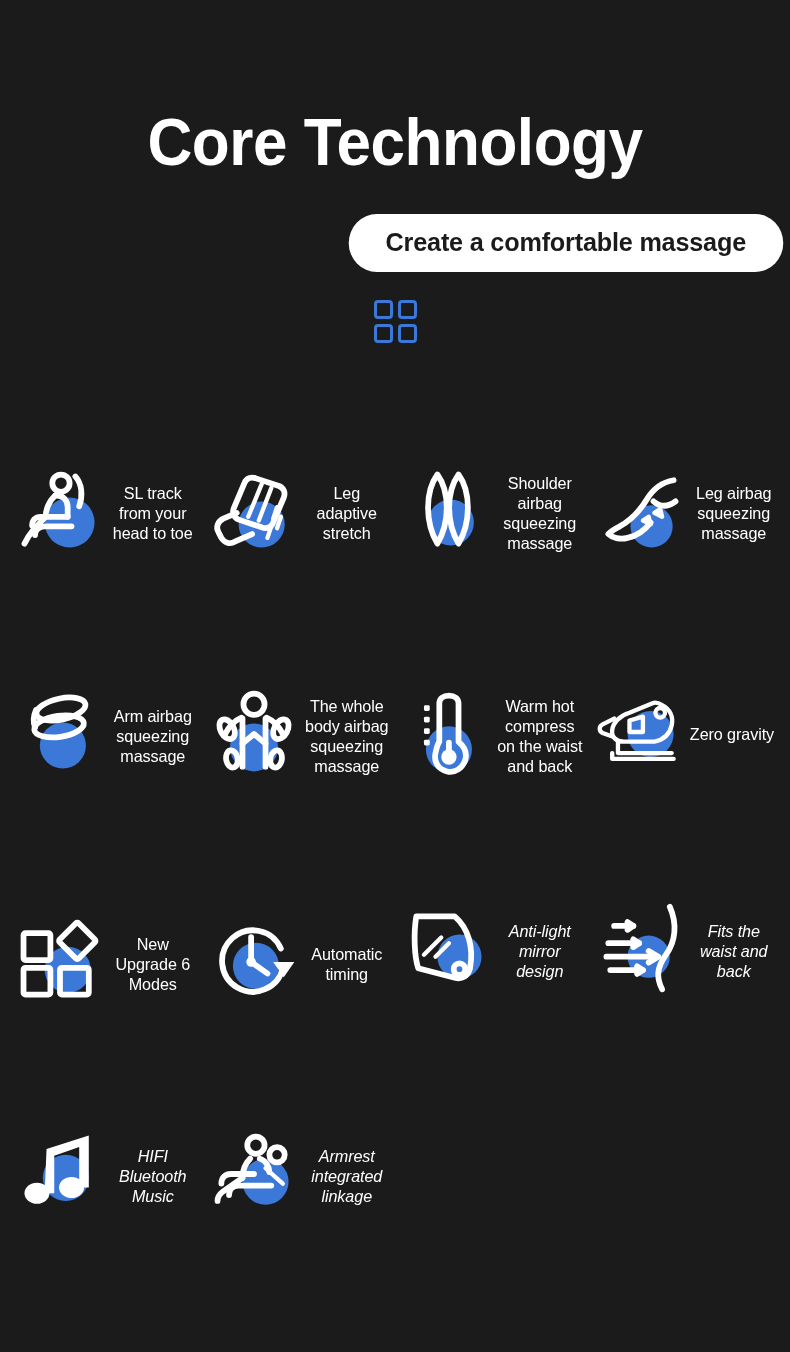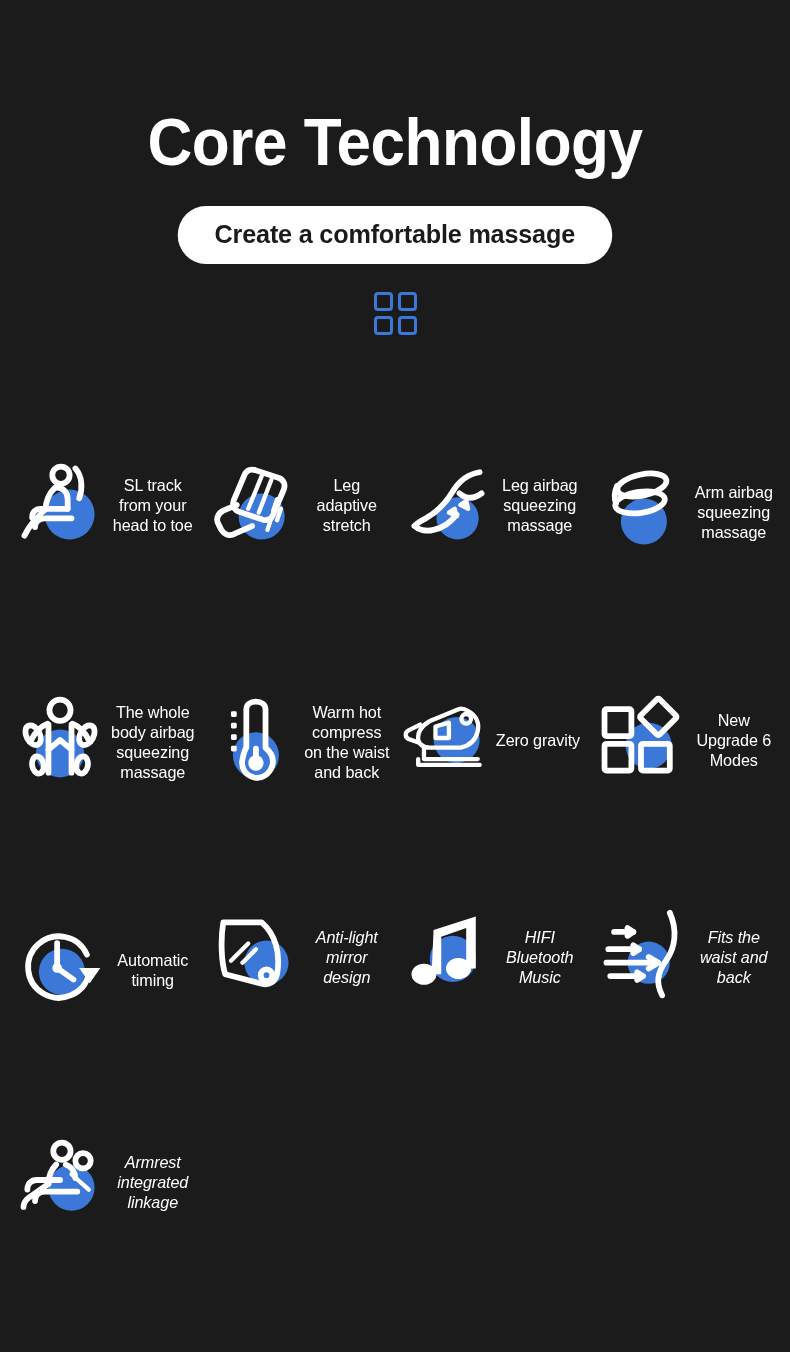"Create a comfortable massage" .subtitle-wrap { justify-content: center -> flex-end; margin-top: 26px -> 34px }
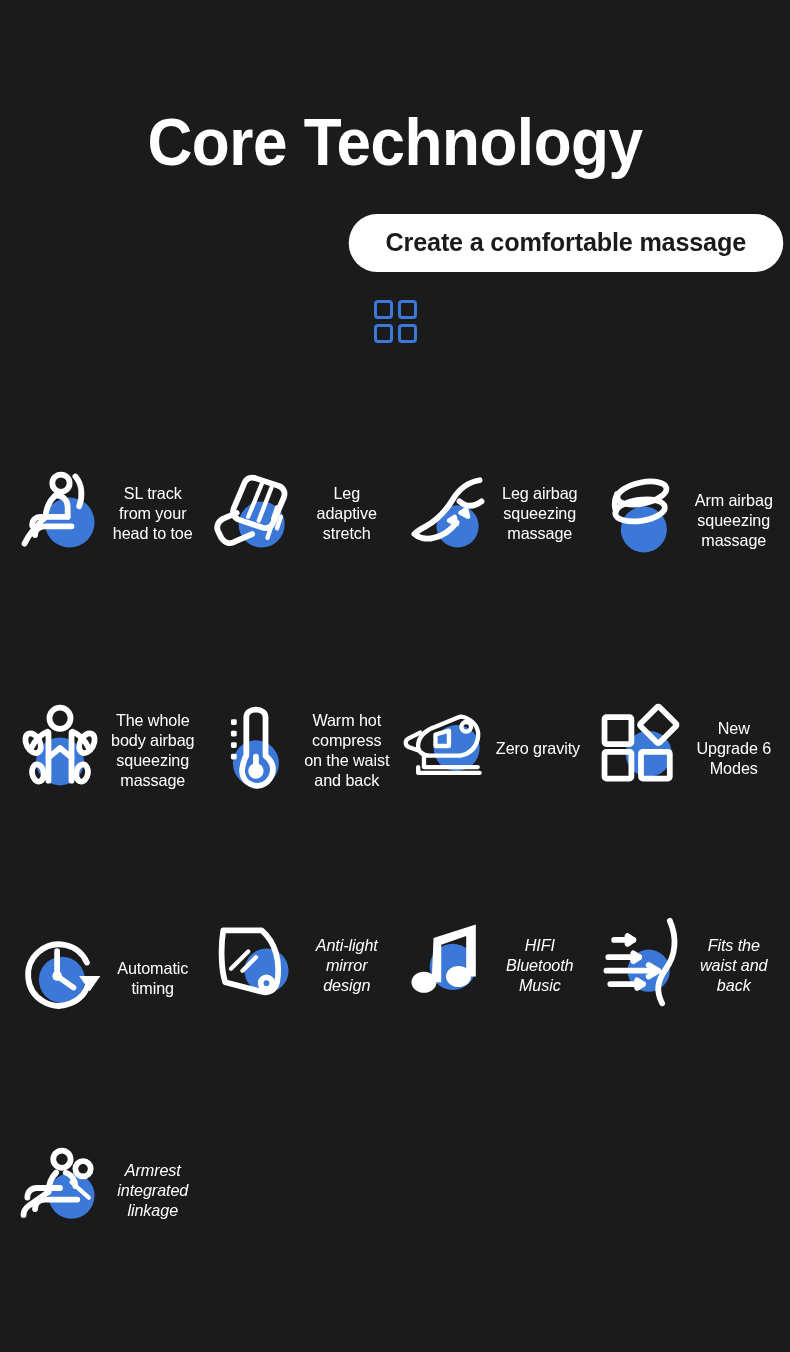"Shoulder airbag squeezing massage" div.feature { html: none -> <div> <div> <svg> <circle></circle> <path></path> <path></path> </svg> </div> <div>Shoulder airbag squeezing massage</div> </div> }
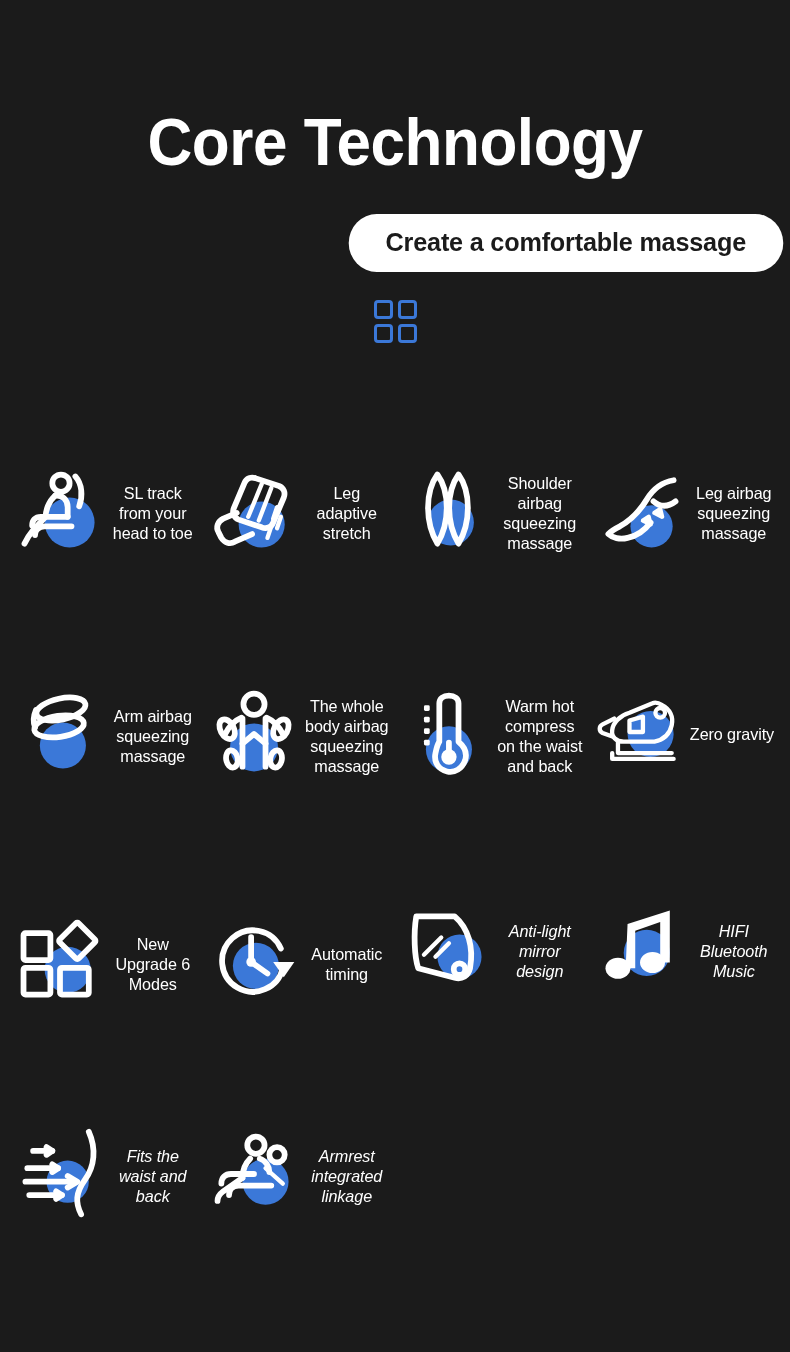"HIFI Bluetooth Music" div.feature { order: before "Fits the waist and back" -> after "Fits the waist and back" }
